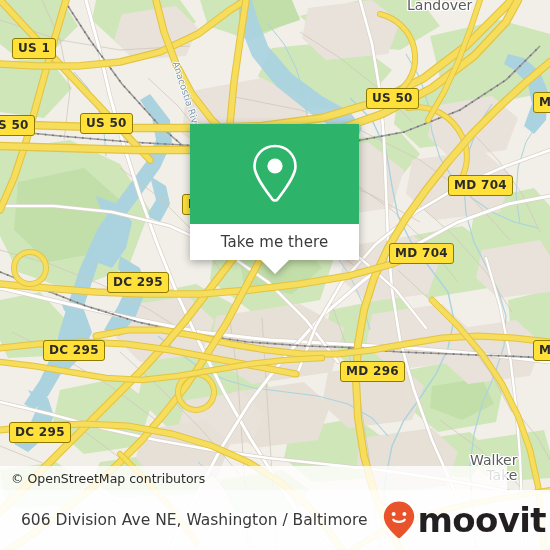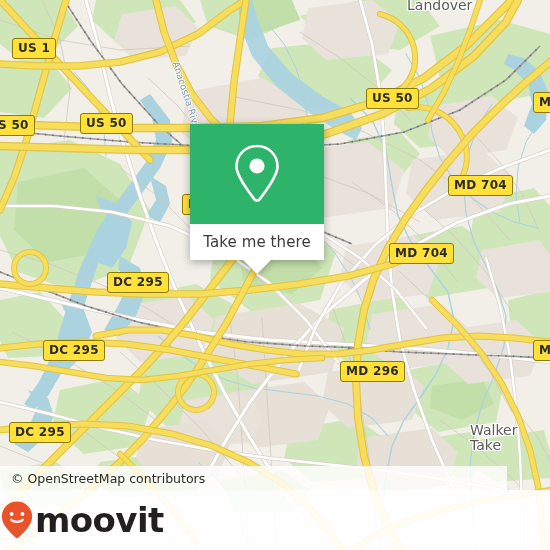"Take me there" #popup { width: 134px -> 169px }
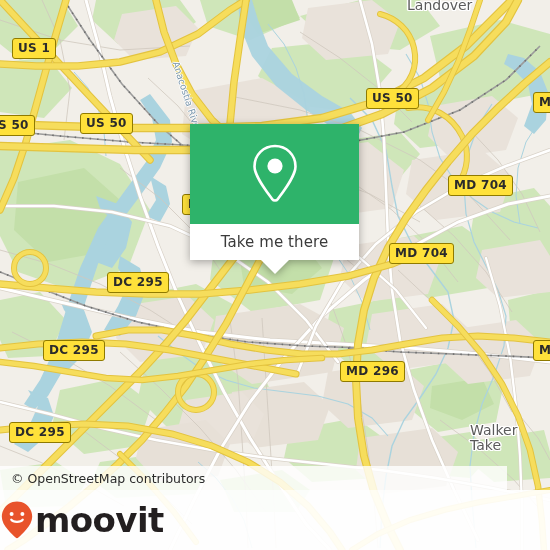"Walker" .place-label.two-line { margin-top: none -> 30px; text-align: left -> right }
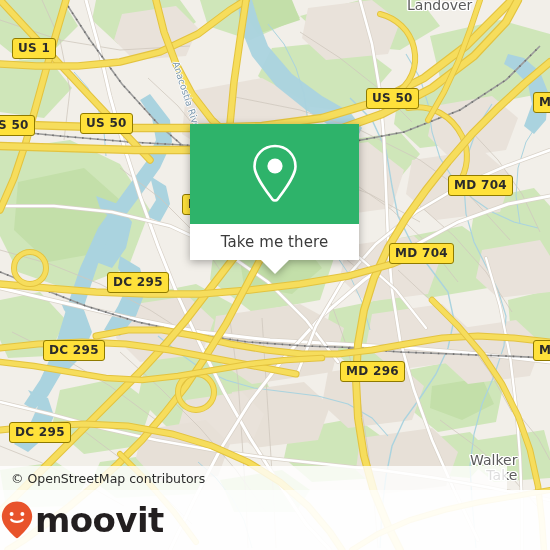"606 Division Ave NE, Washington" span.addr { html: none -> <span>606 Division Ave NE, Washington / Baltimore</span> }
